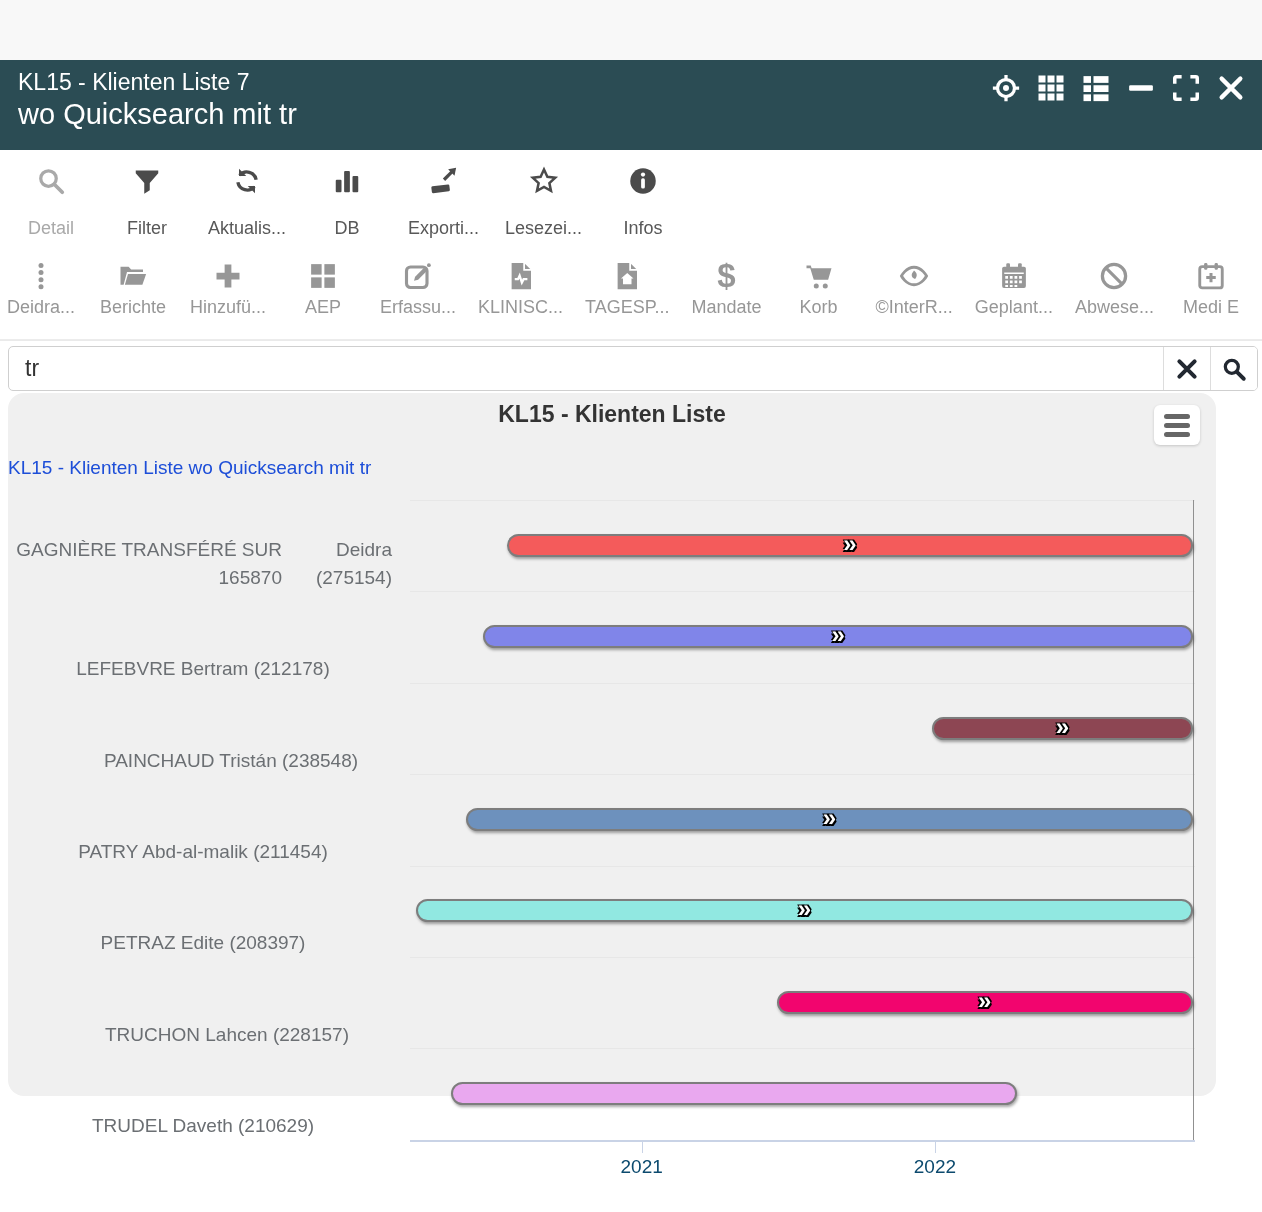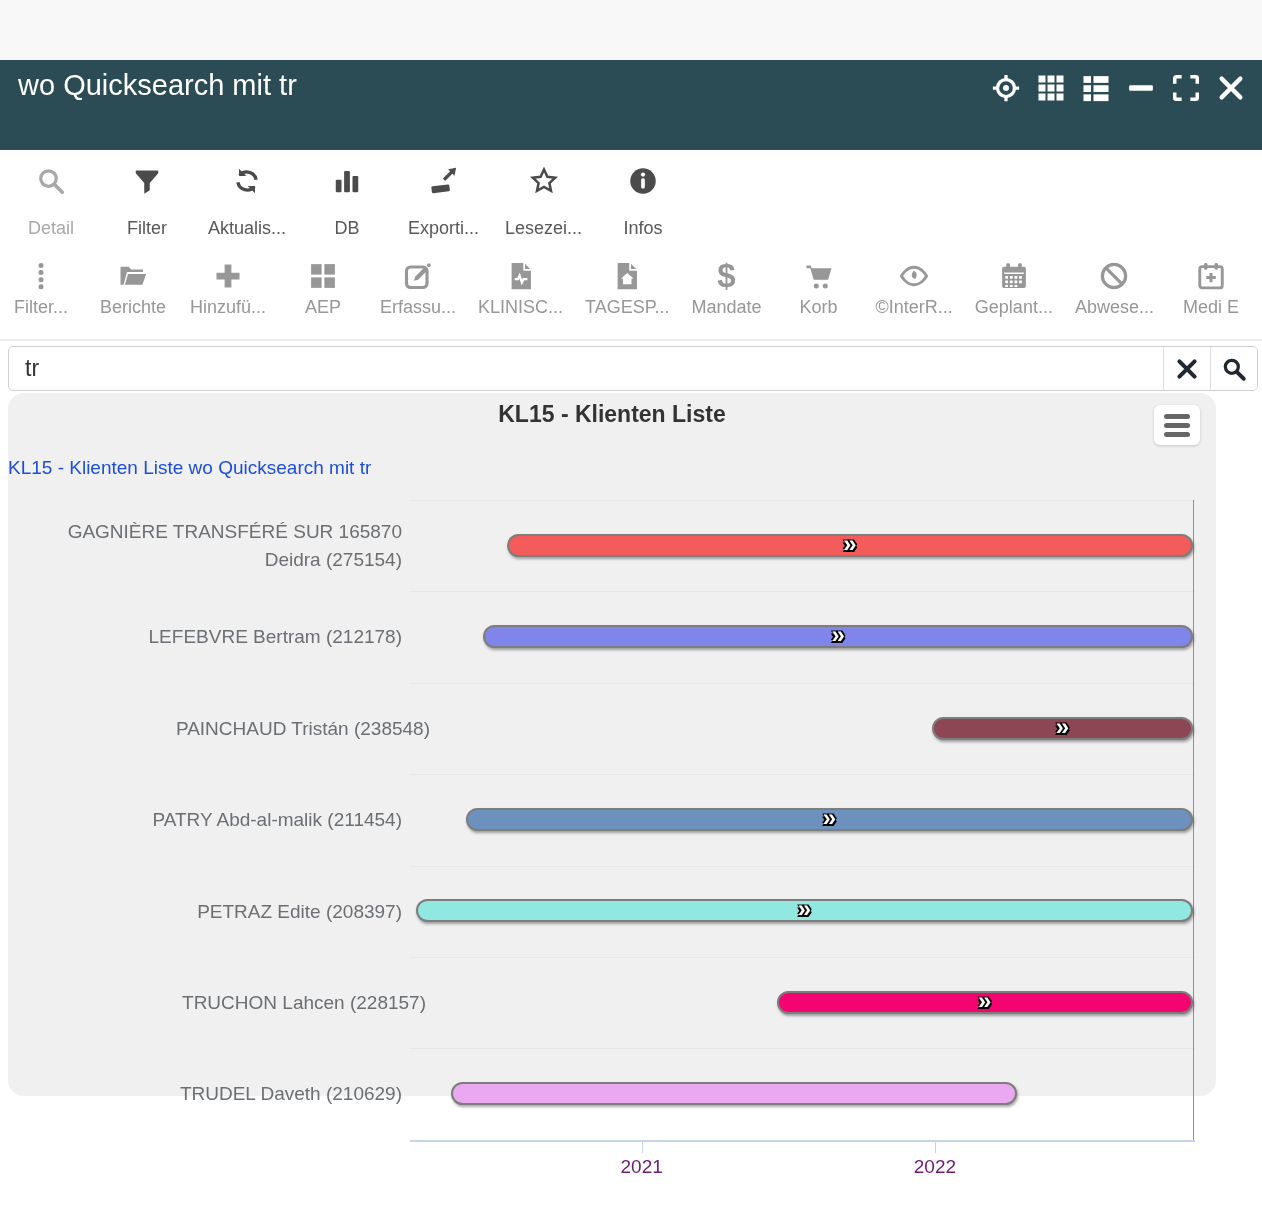"KL15 - Klienten Liste 7" div.wt { html: none -> <div>KL15 - Klienten Liste 7</div> }
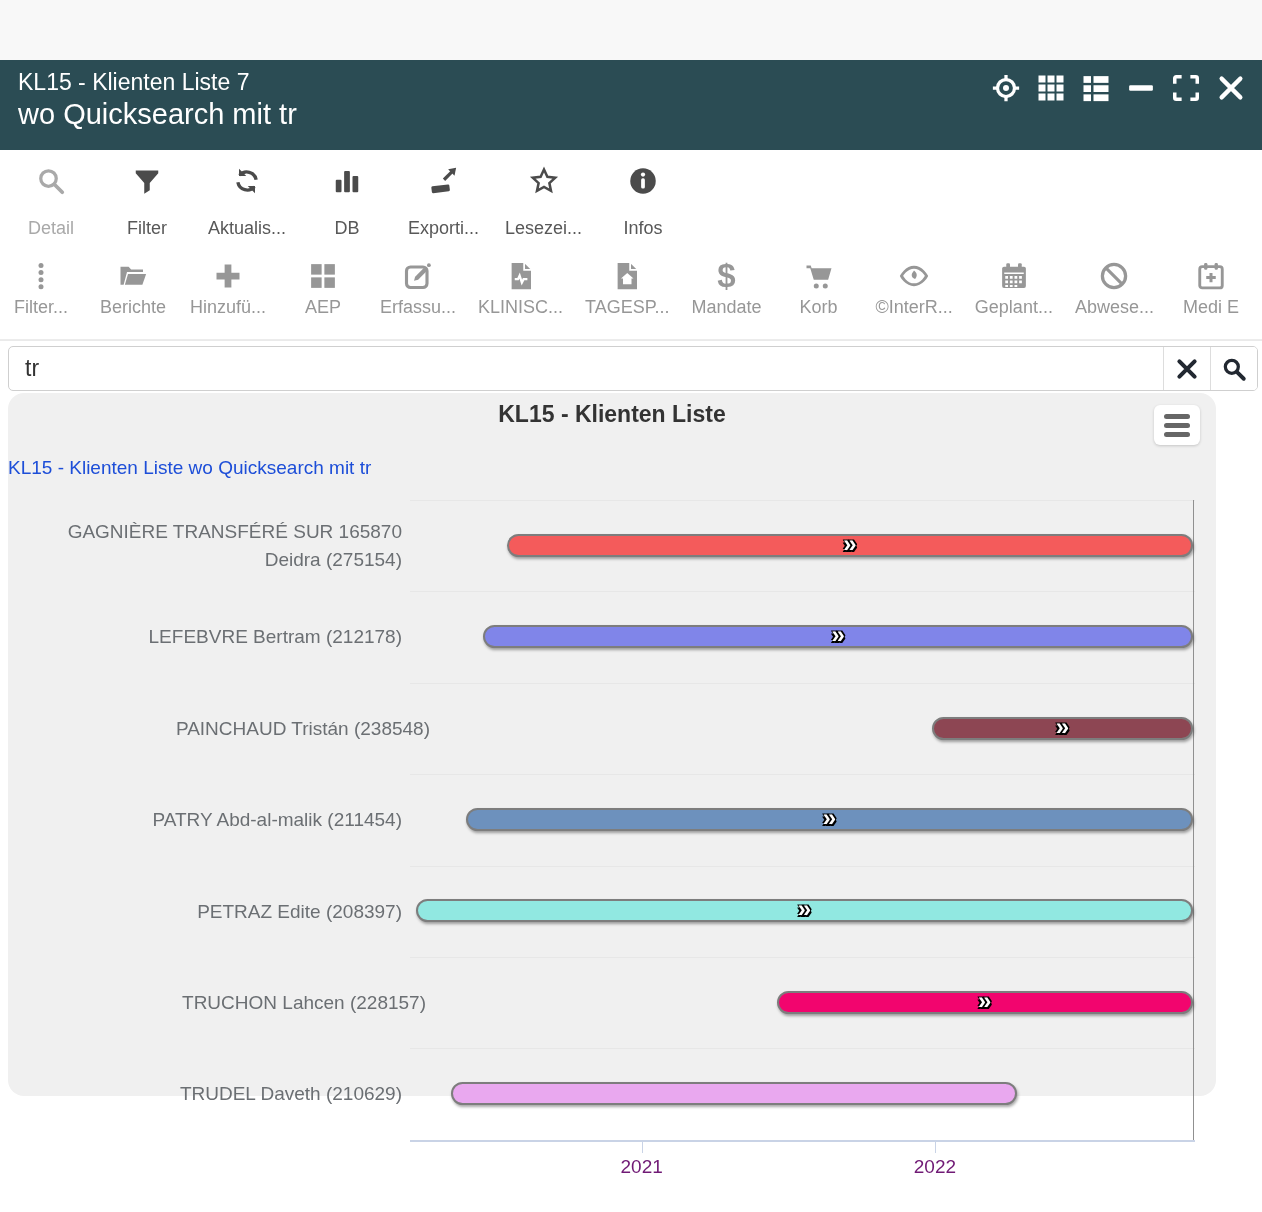"Filter..." span.lbl { text: Filter -> Deidra }
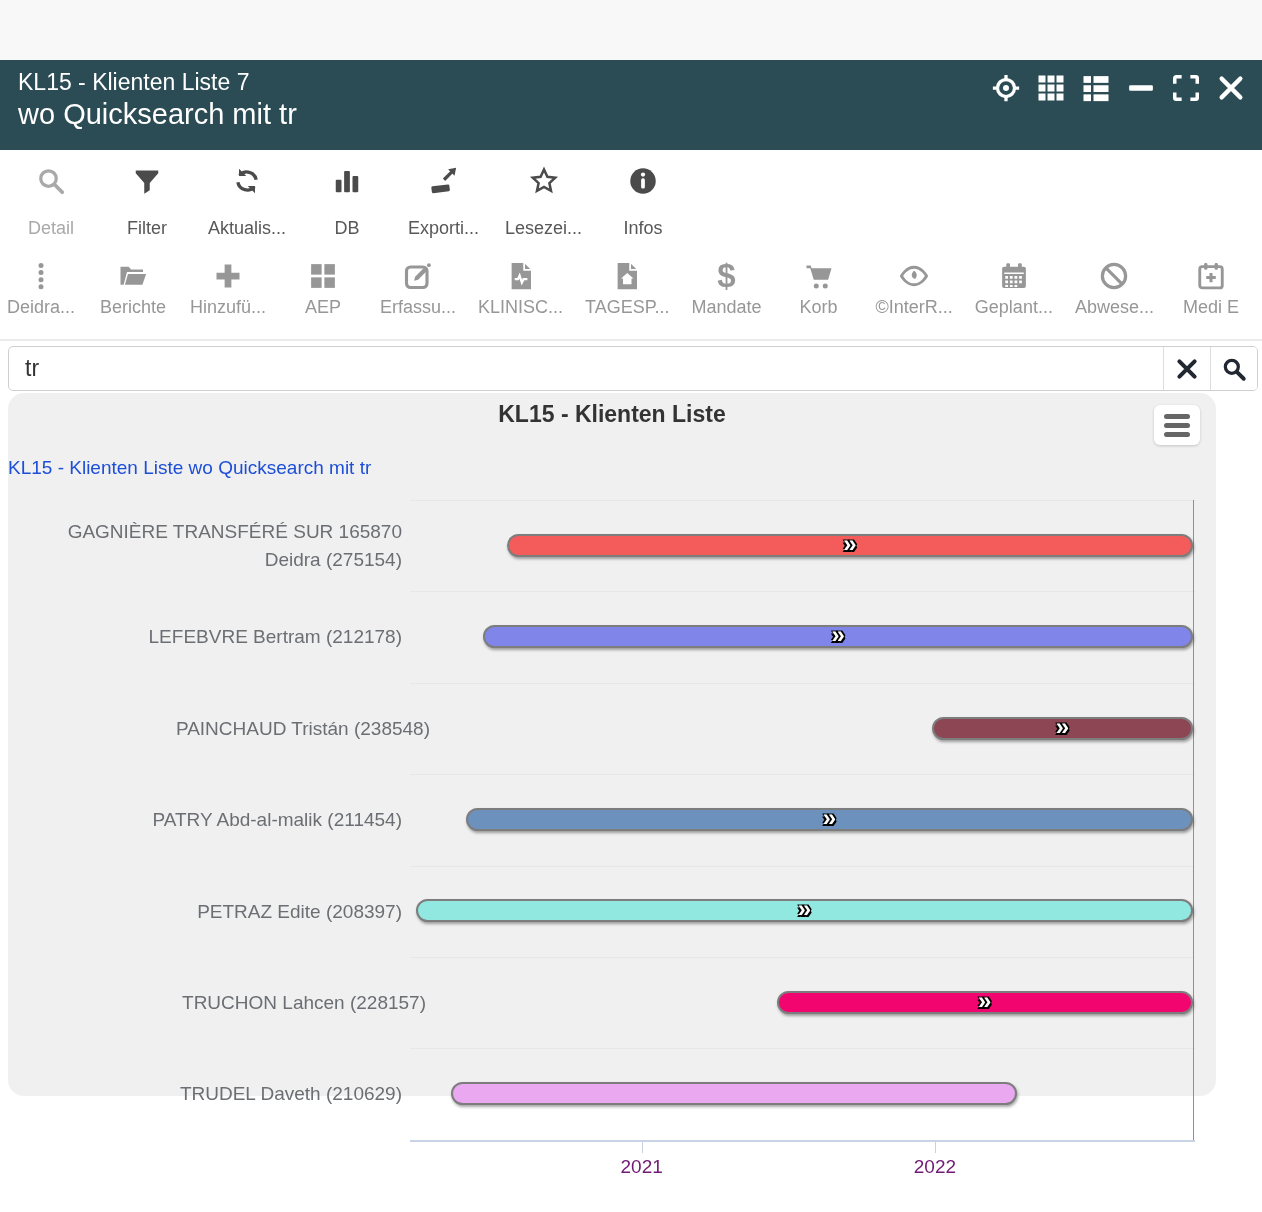"GAGNIÈRE TRANSFÉRÉ SUR 165870" .row-label { flex-direction: column -> none; left: 16px -> 6px }
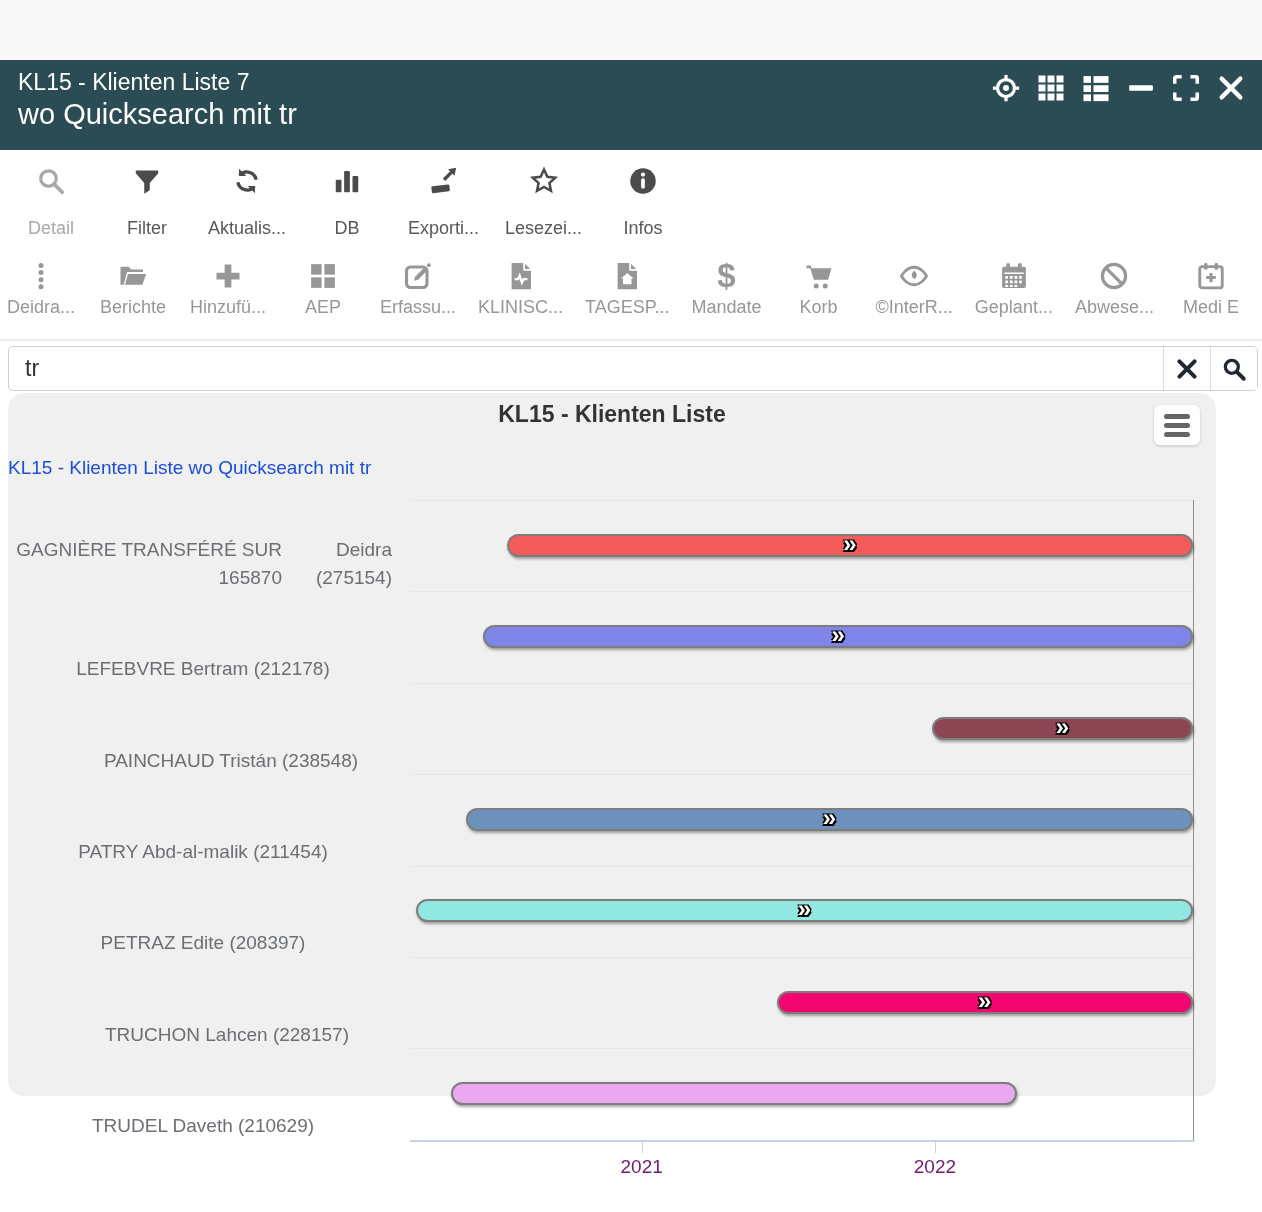"2021" .tick-label { color: #701a75 -> #0c4a6e }
